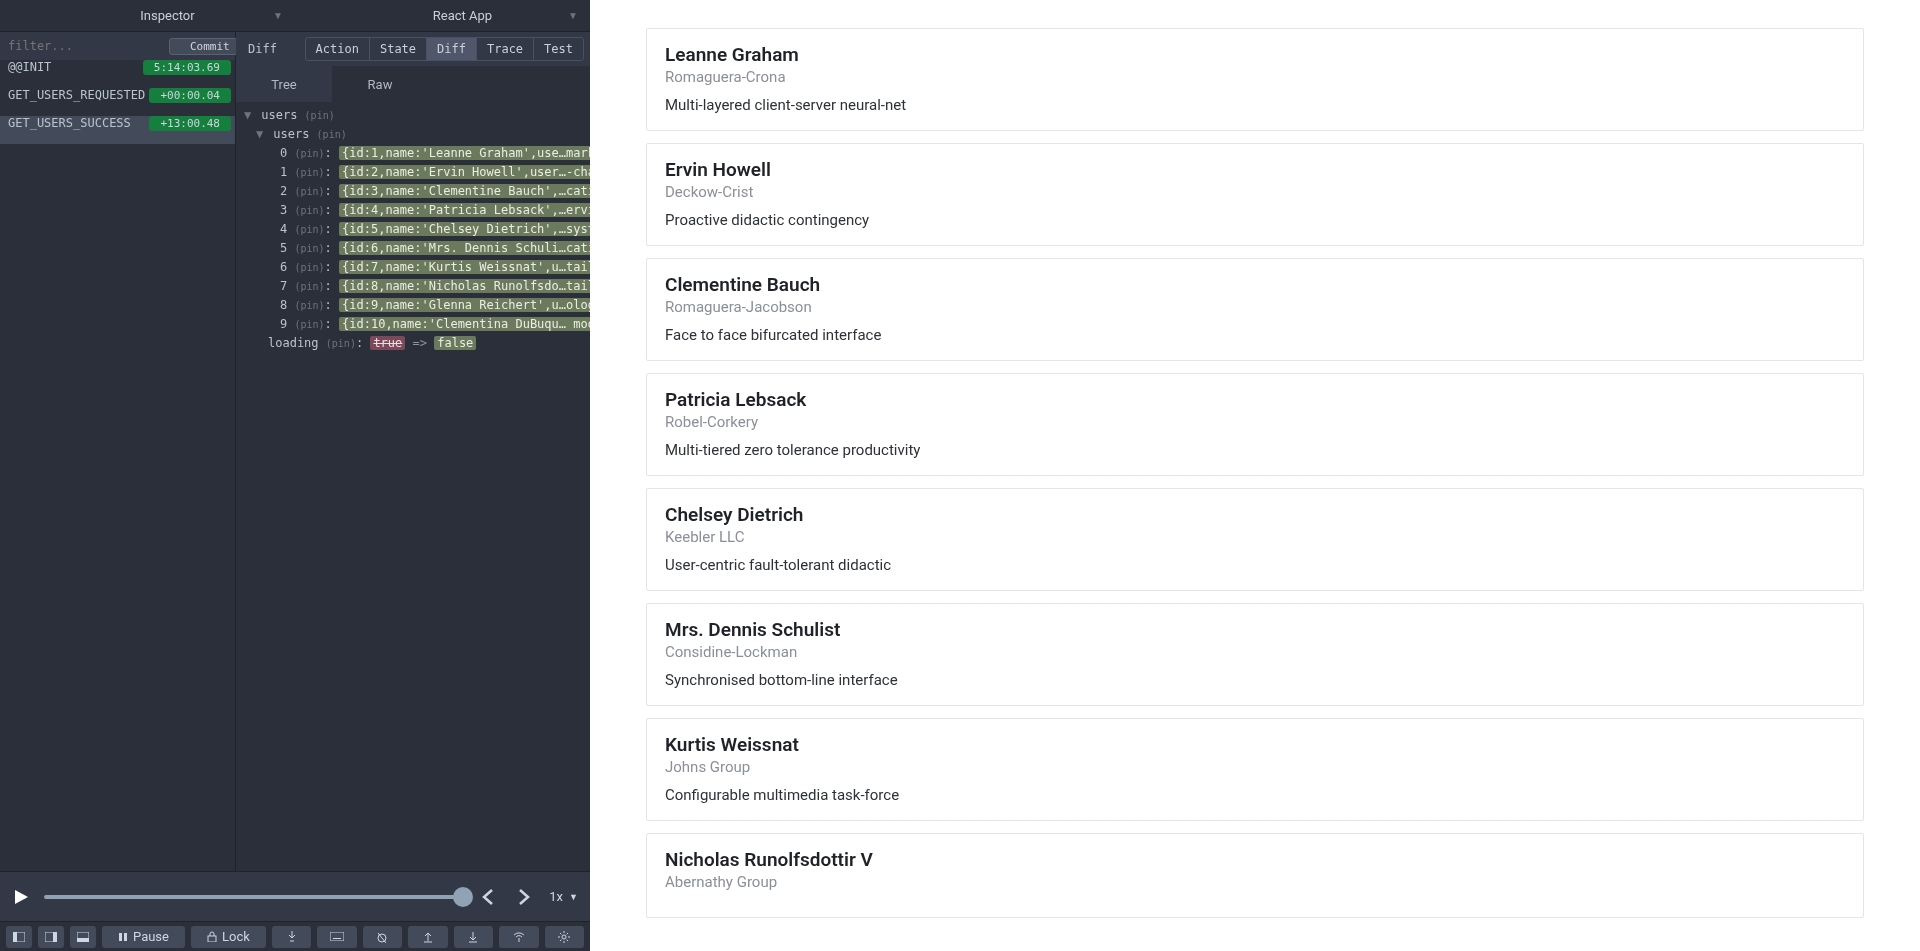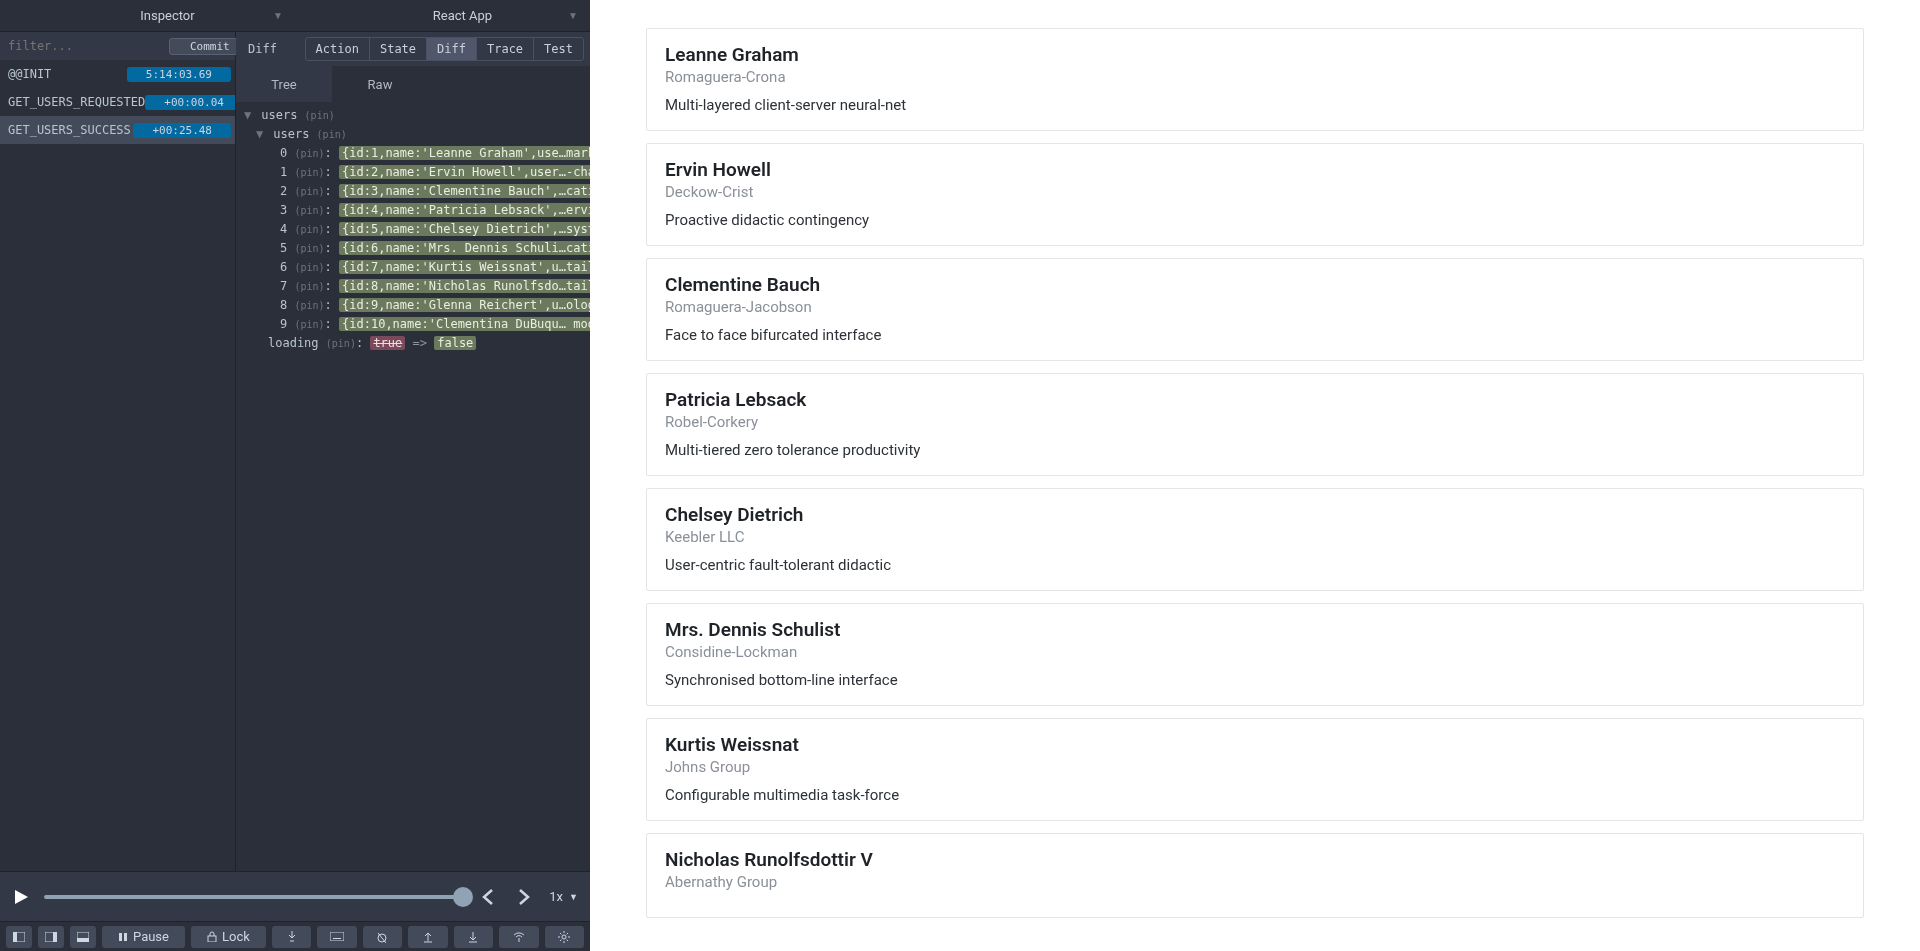"@@INIT" .action-row { align-items: center -> flex-start }
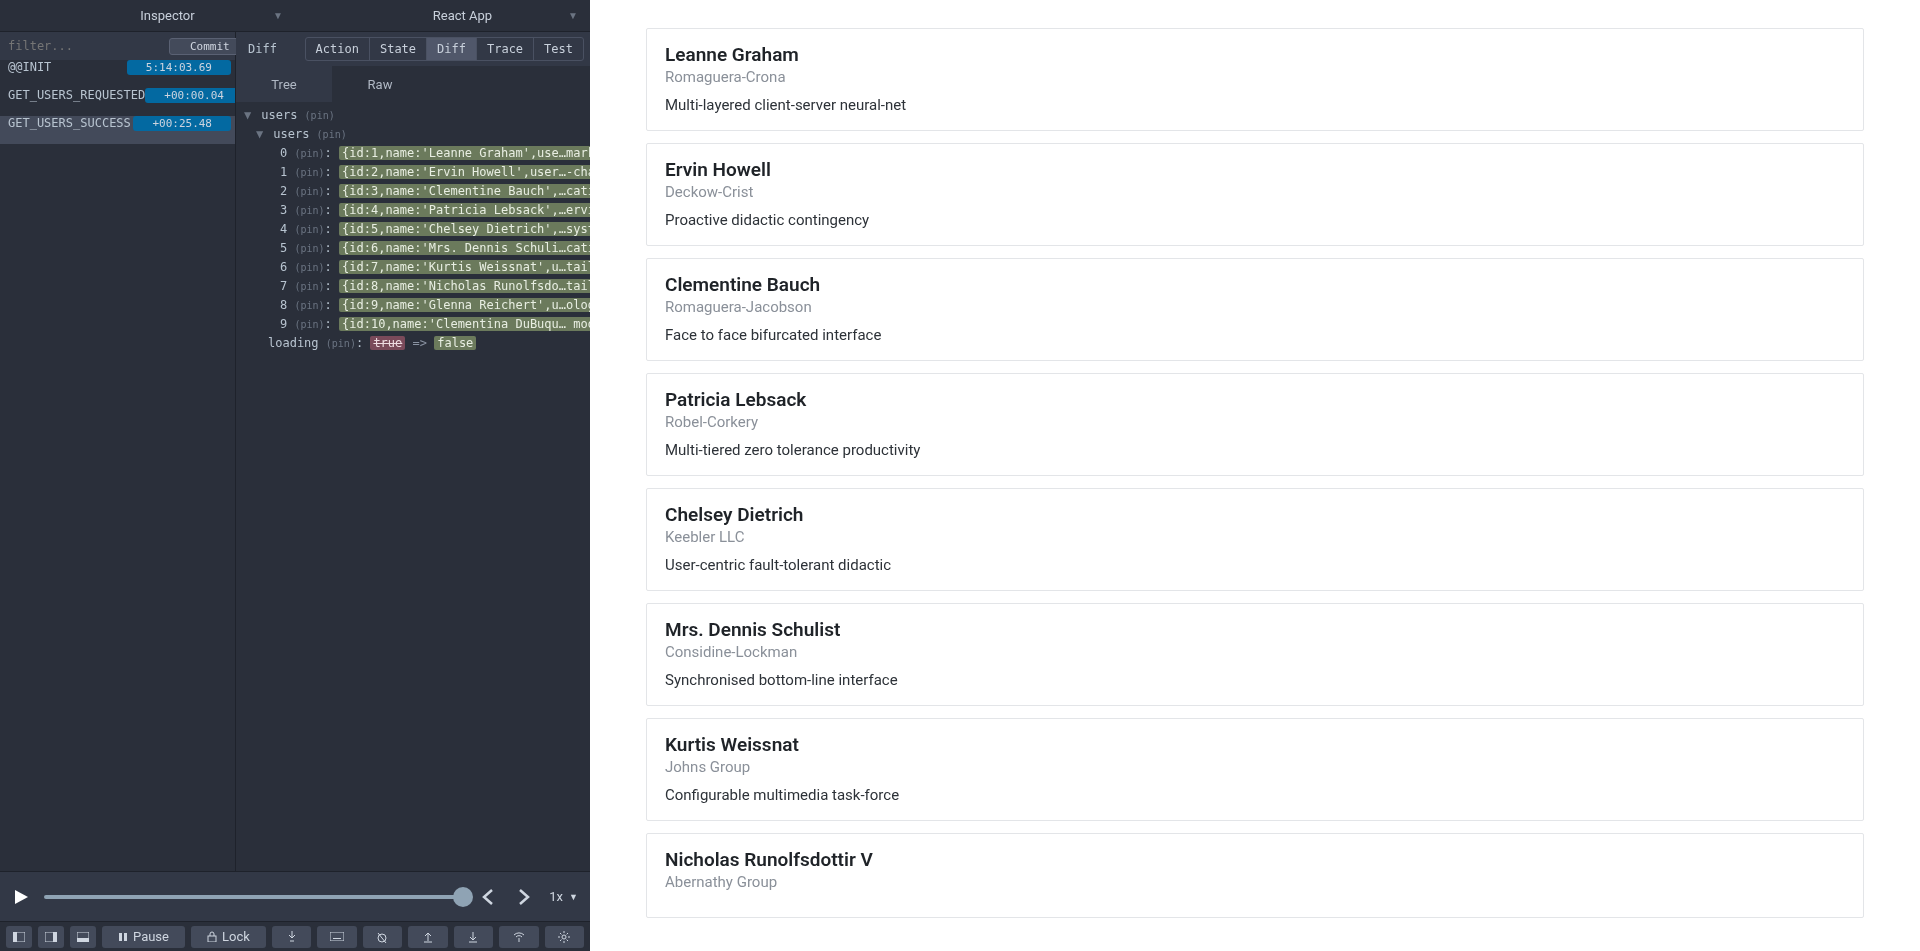"5:14:03.69" .action-time { background: #0369a1 -> #15803d; padding: 1px 19px -> 1px 11px }
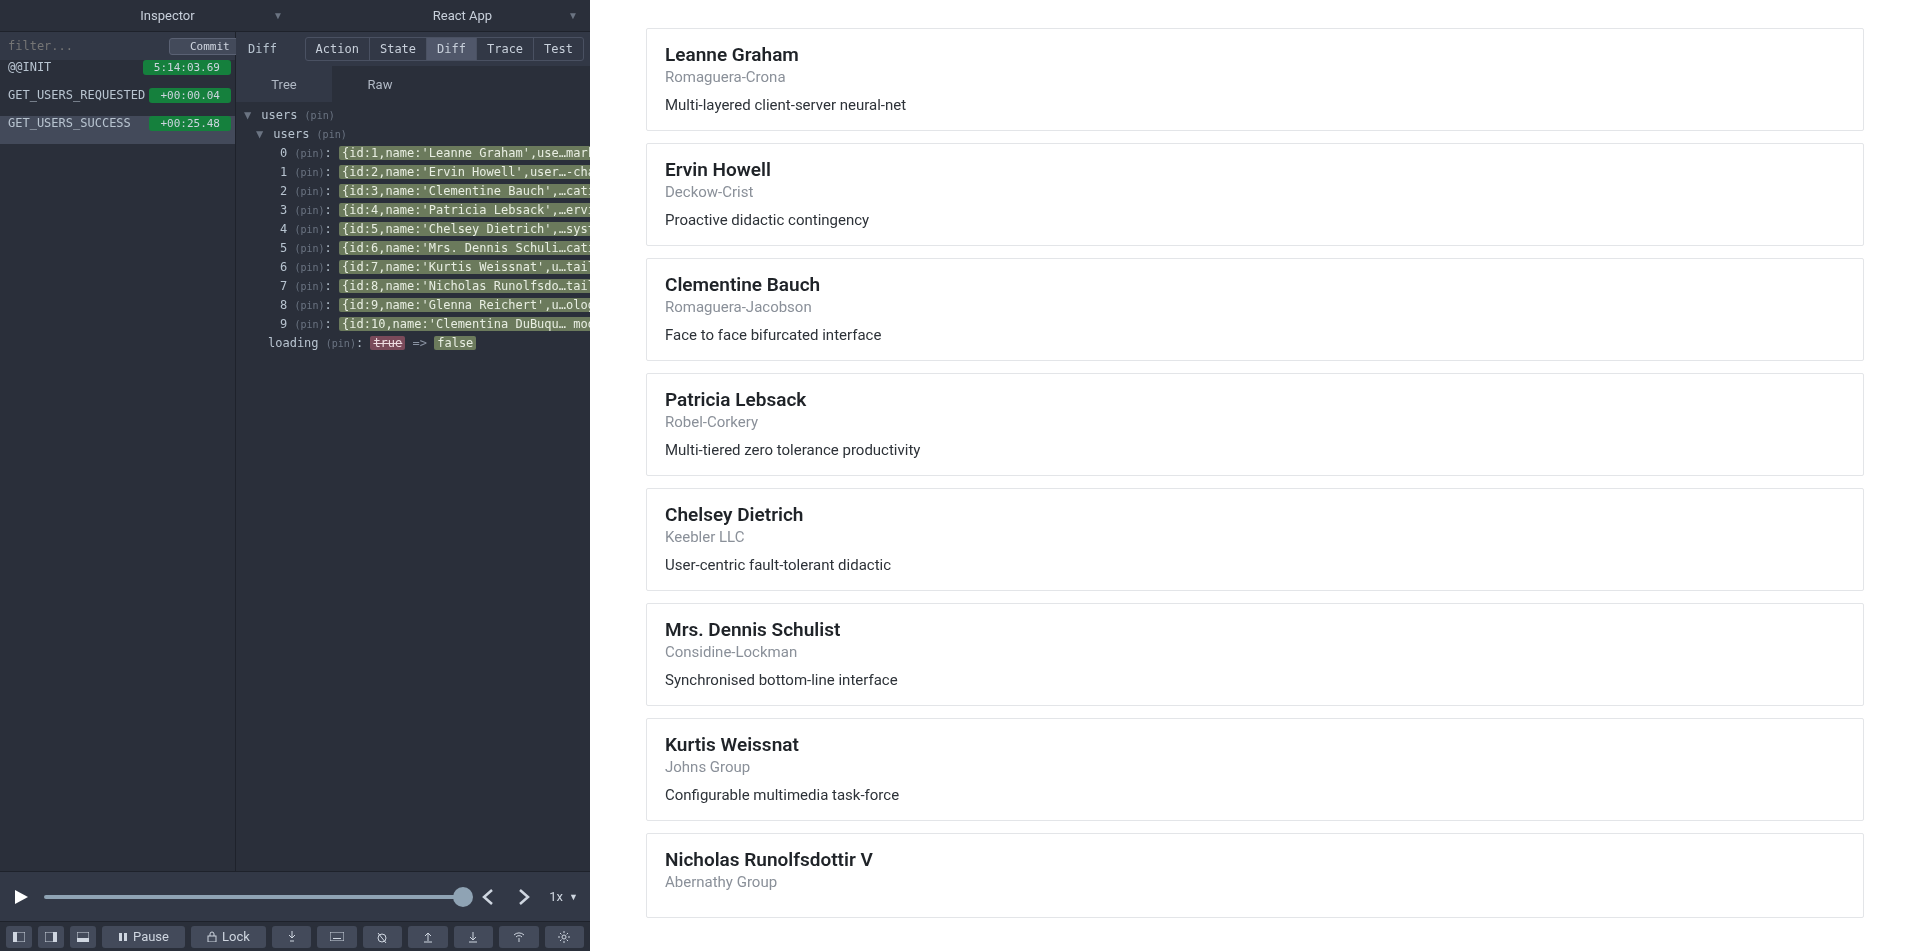"+00:25.48" span.action-time { text: +00:25.48 -> +13:00.48 }
